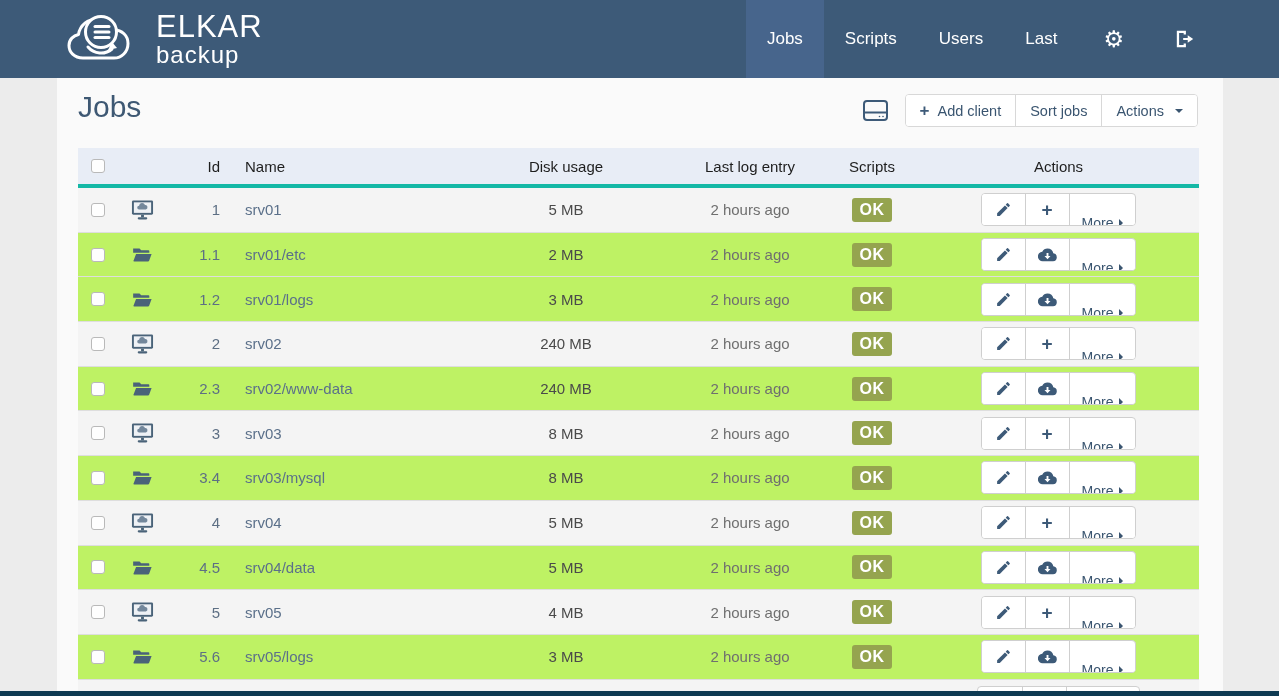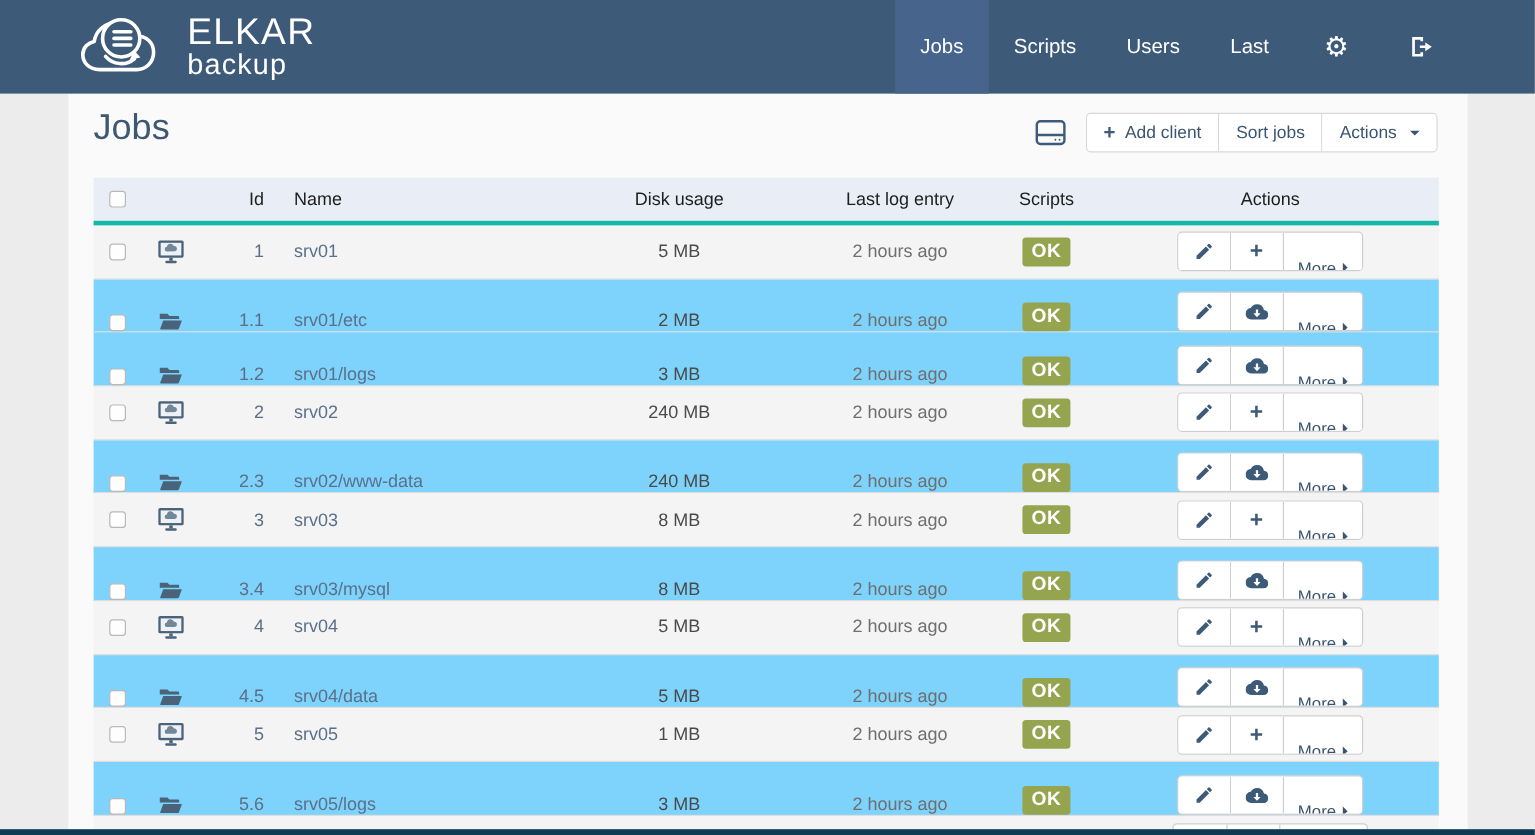"1.1" .trow.job { align-items: flex-end -> none; background: #7dd3fc -> #bef264 }
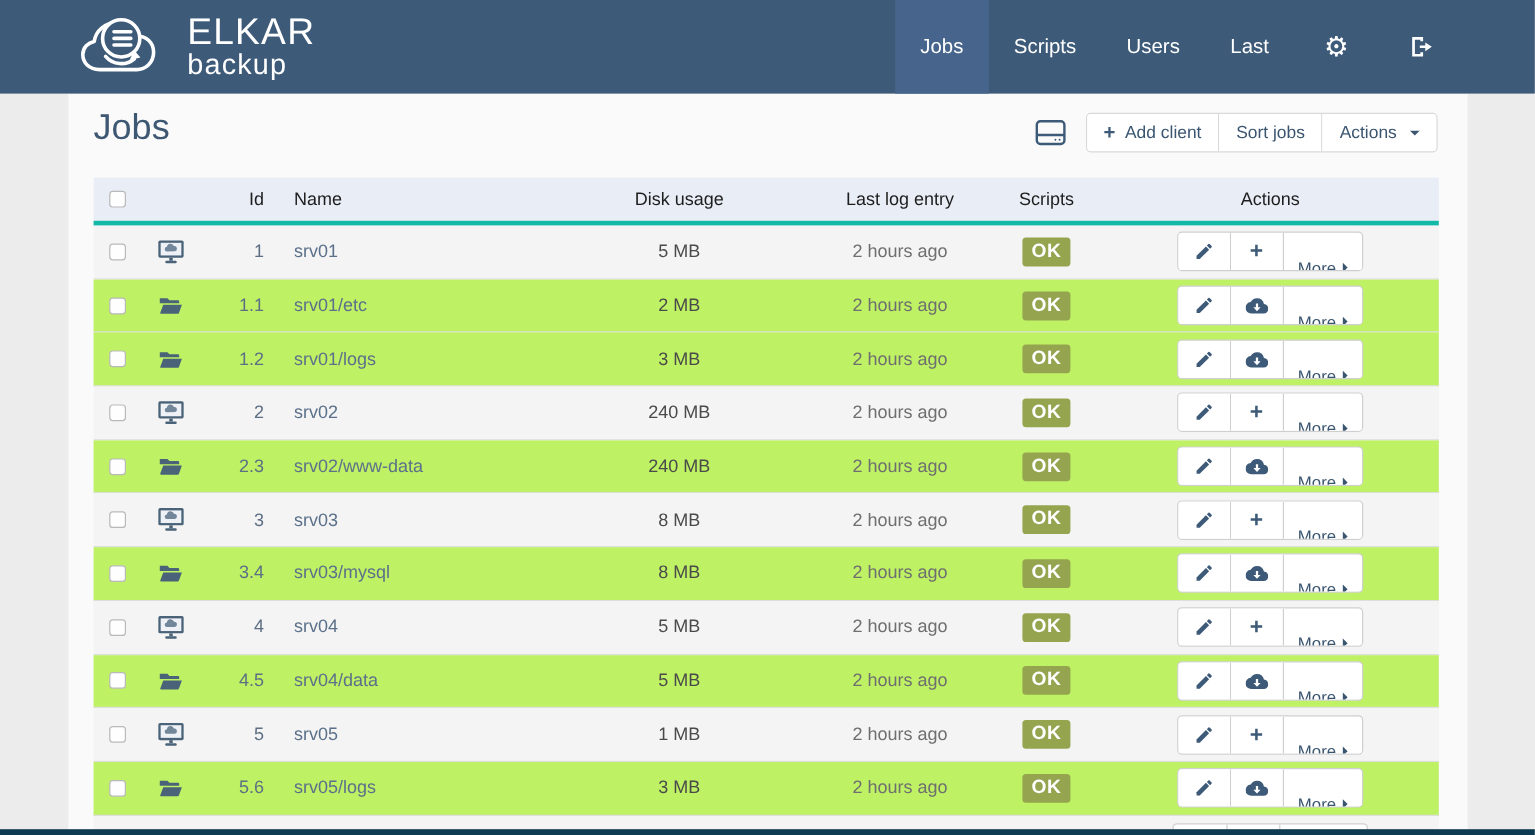"1 MB" div.c-disk { text: 1 -> 4 }
